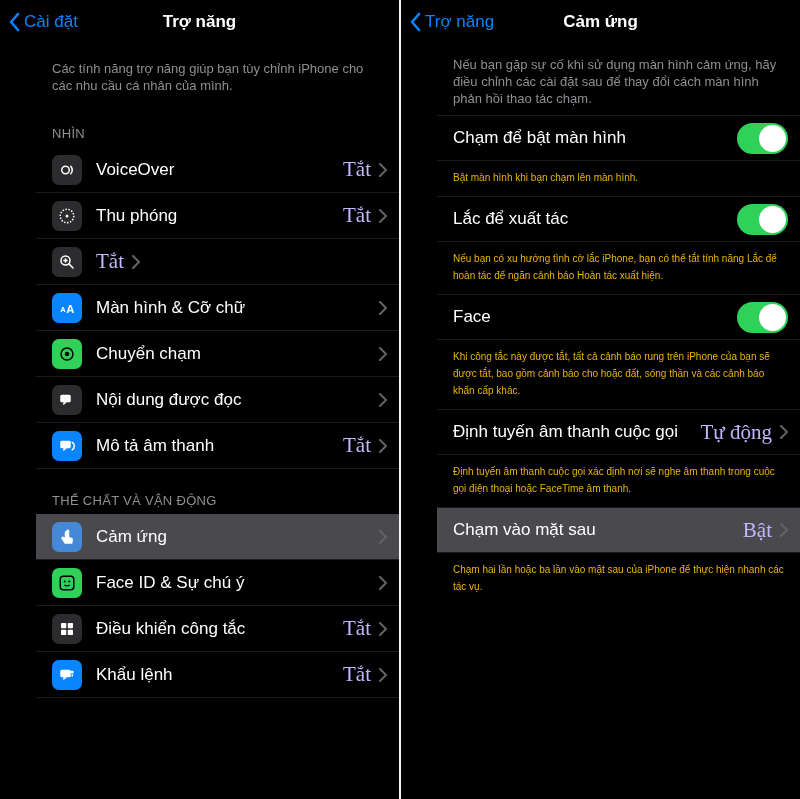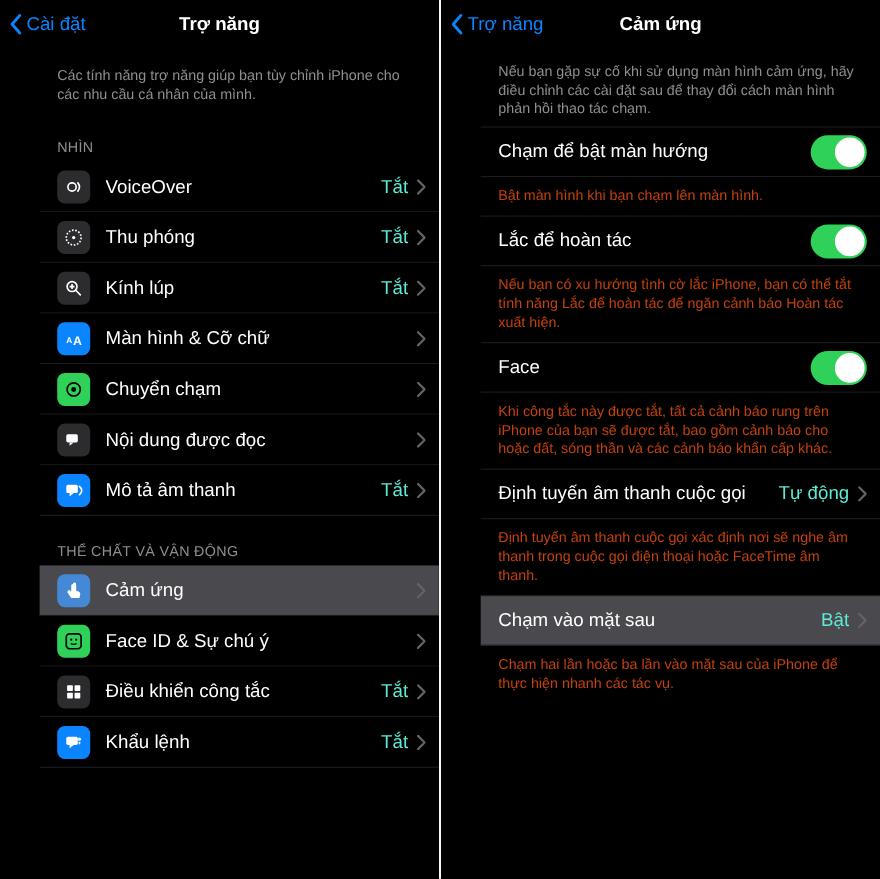"Chạm để bật màn hướng" div.row-label { text: hướng -> hình }
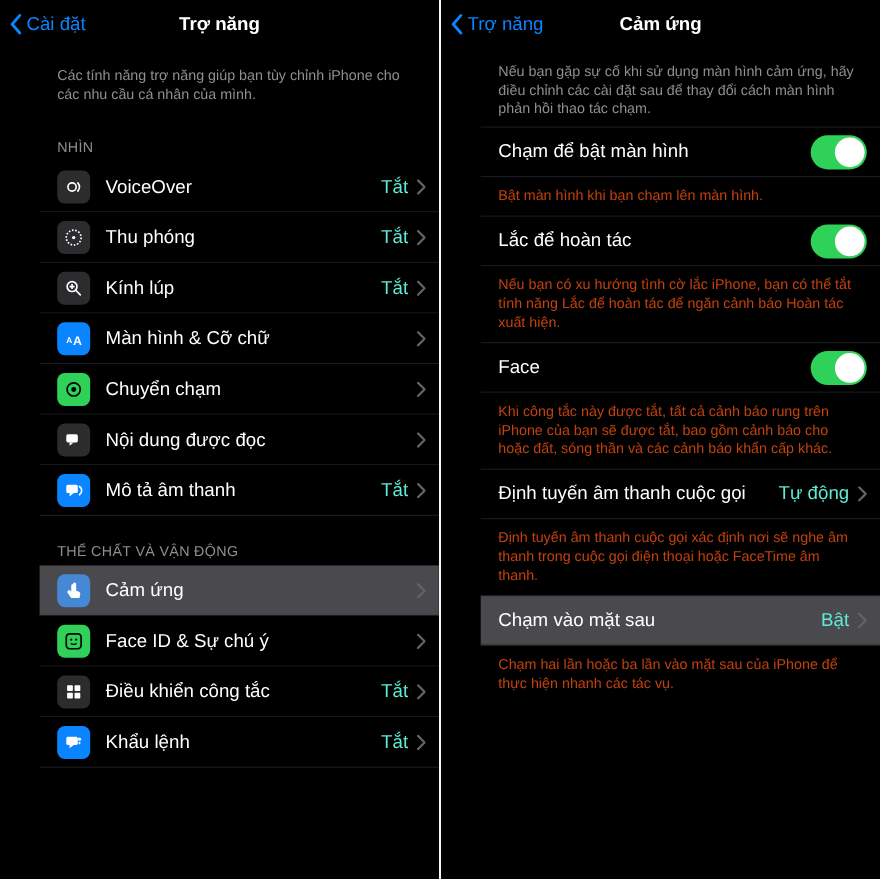"Tắt" .row-value { color: #5eead4 -> #c4b5fd; font-family: none -> Liberation Serif, serif; font-size: 17px -> 21px }
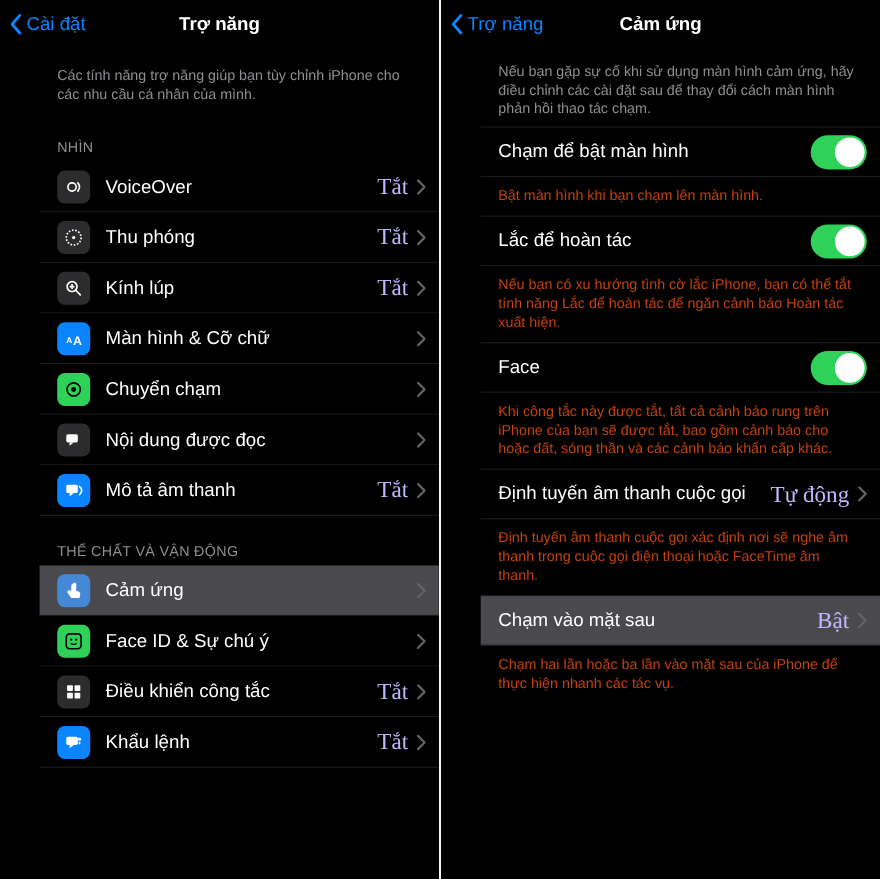"Bật màn hình khi bạn" .section-footer { color: #c2410c -> #eab308; font-size: 13px -> 10px }
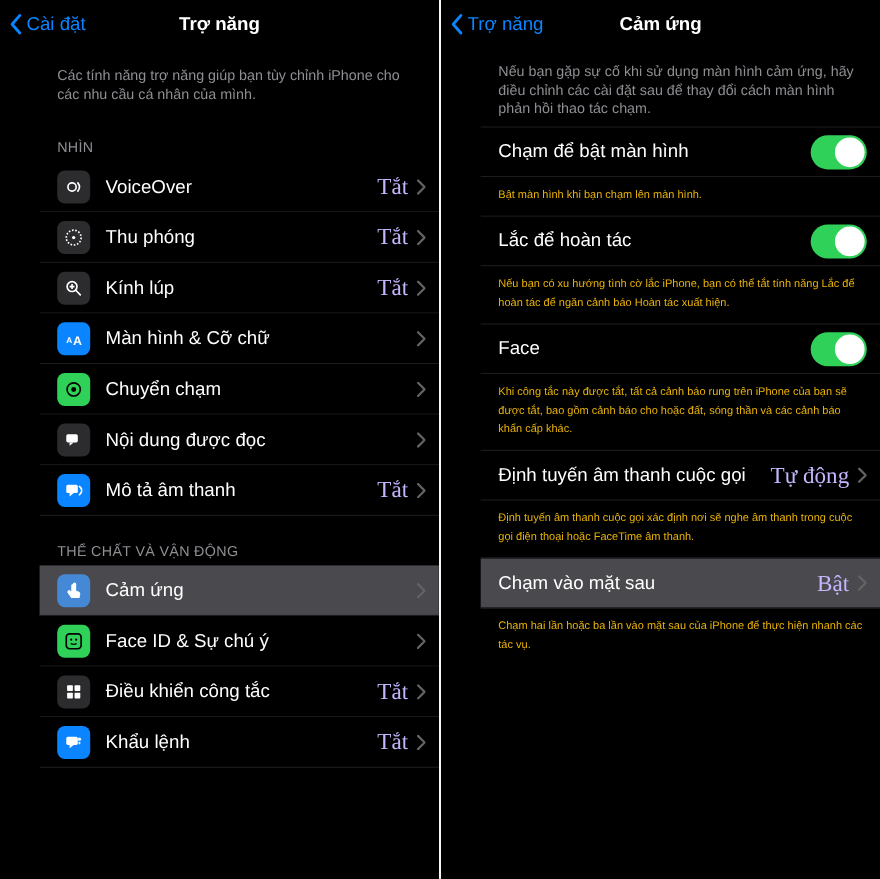"Lắc để hoàn tác" div.row-label { text: hoàn -> xuất }
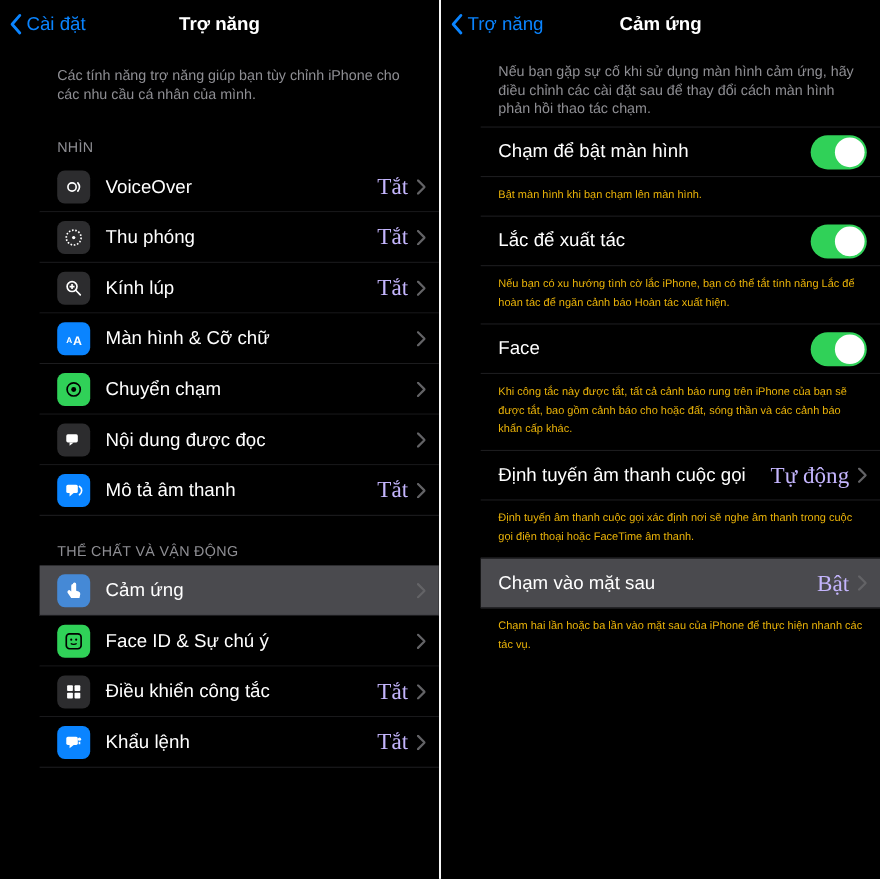"Kính lúp" div.row-label { html: <div>Kính lúp</div> -> none }
